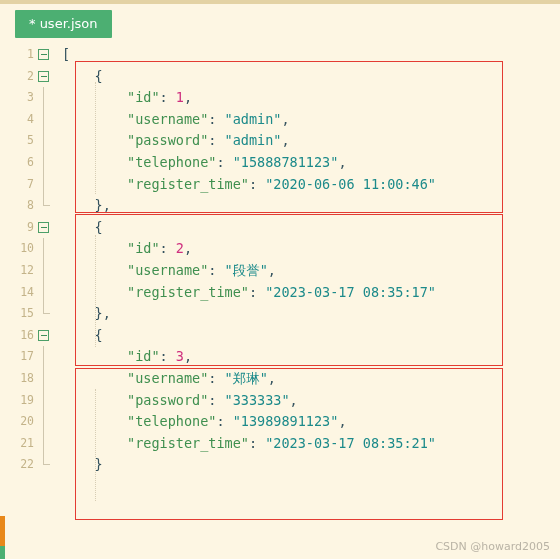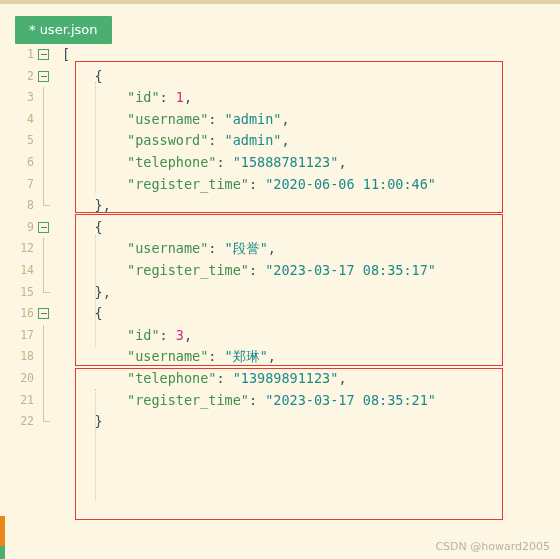"* user.json" .tab { margin-top: 6px -> none }
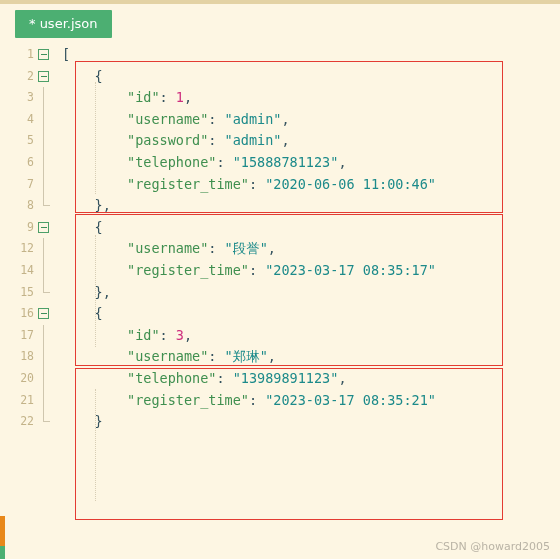"10" div.line { html: none -> <div><span>10</span><span></span><span><span> </span><span>"id"</span><span>: </span><span>2</span><span>,</span></span></div> }
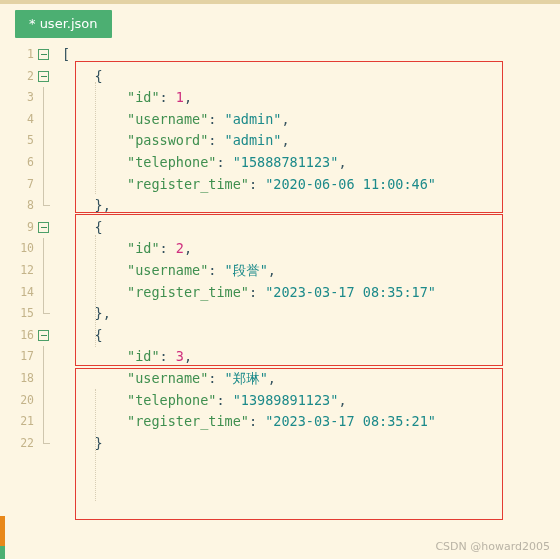"19" div.line { html: none -> <div><span>19</span><span></span><span><span> </span><span>"password"</span><span>: </span><span>"333333"</span><span>,</span></span></div> }
